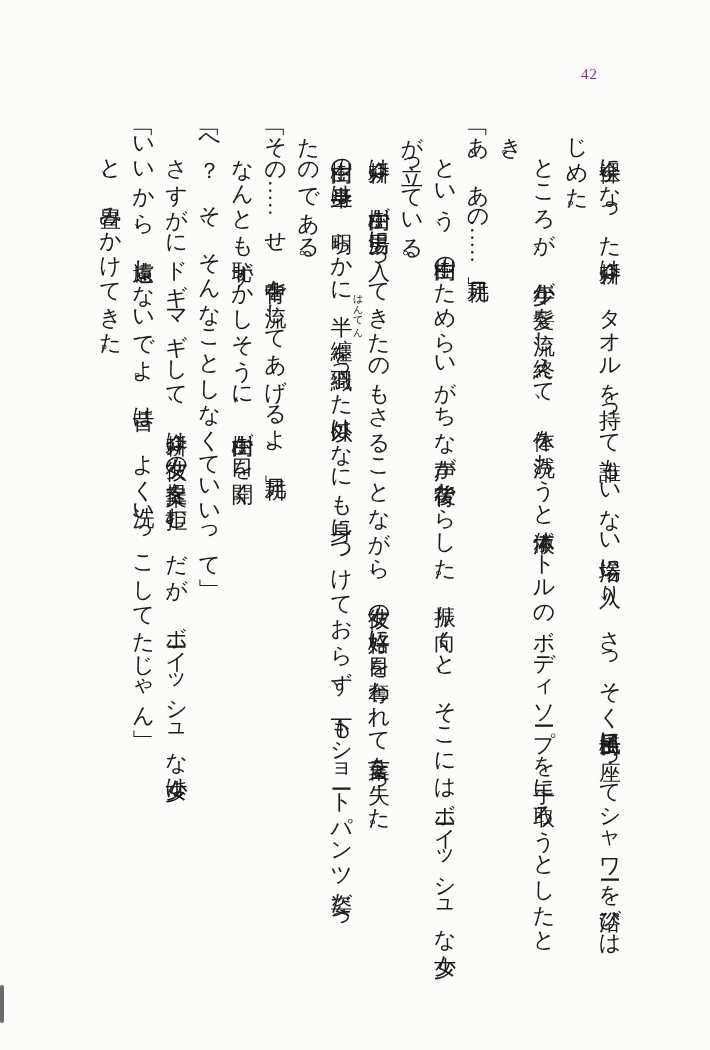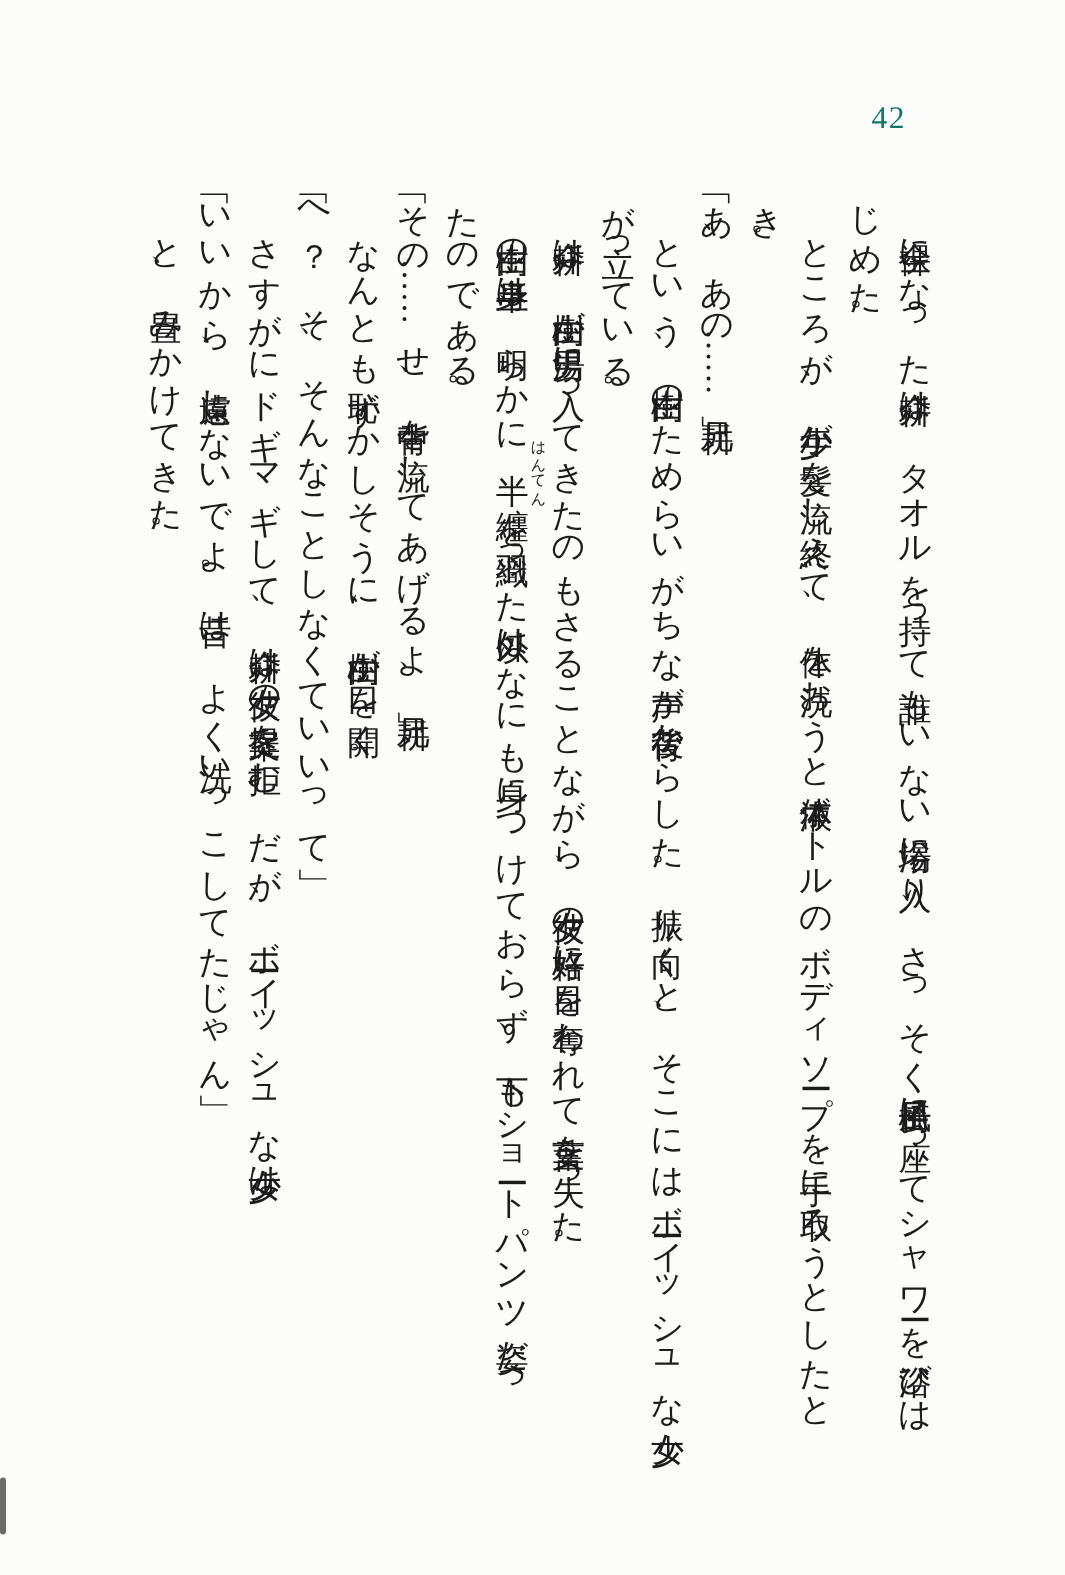"42" .page-number { color: #0f766e -> #a21caf; font-size: 21px -> 15px }
